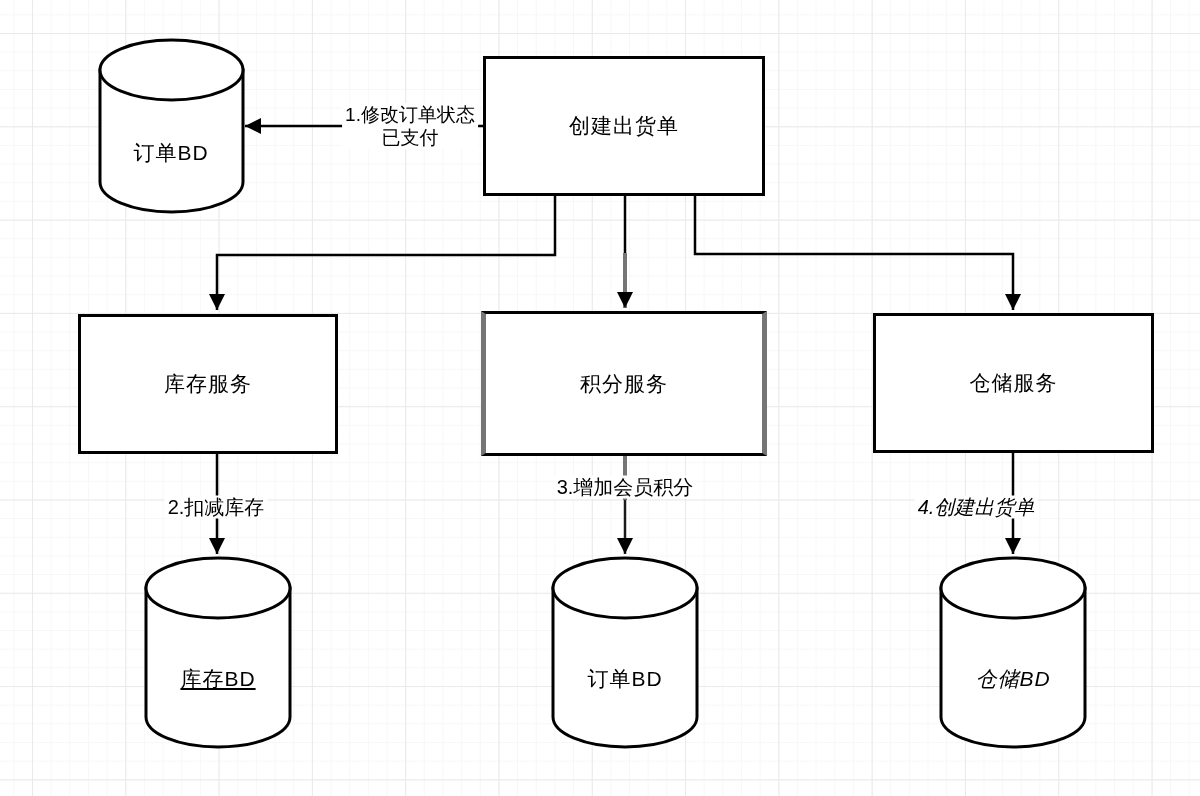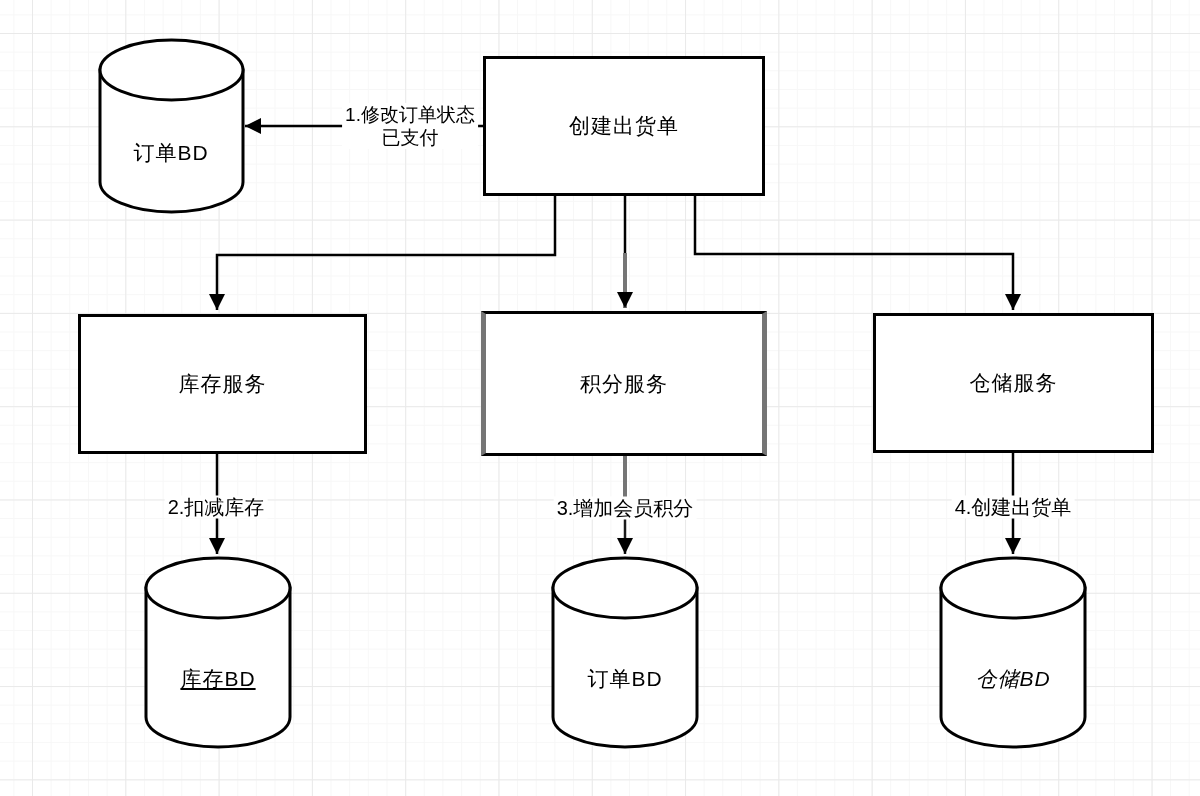"库存服务" div.node-rect { width: 289px -> 260px }
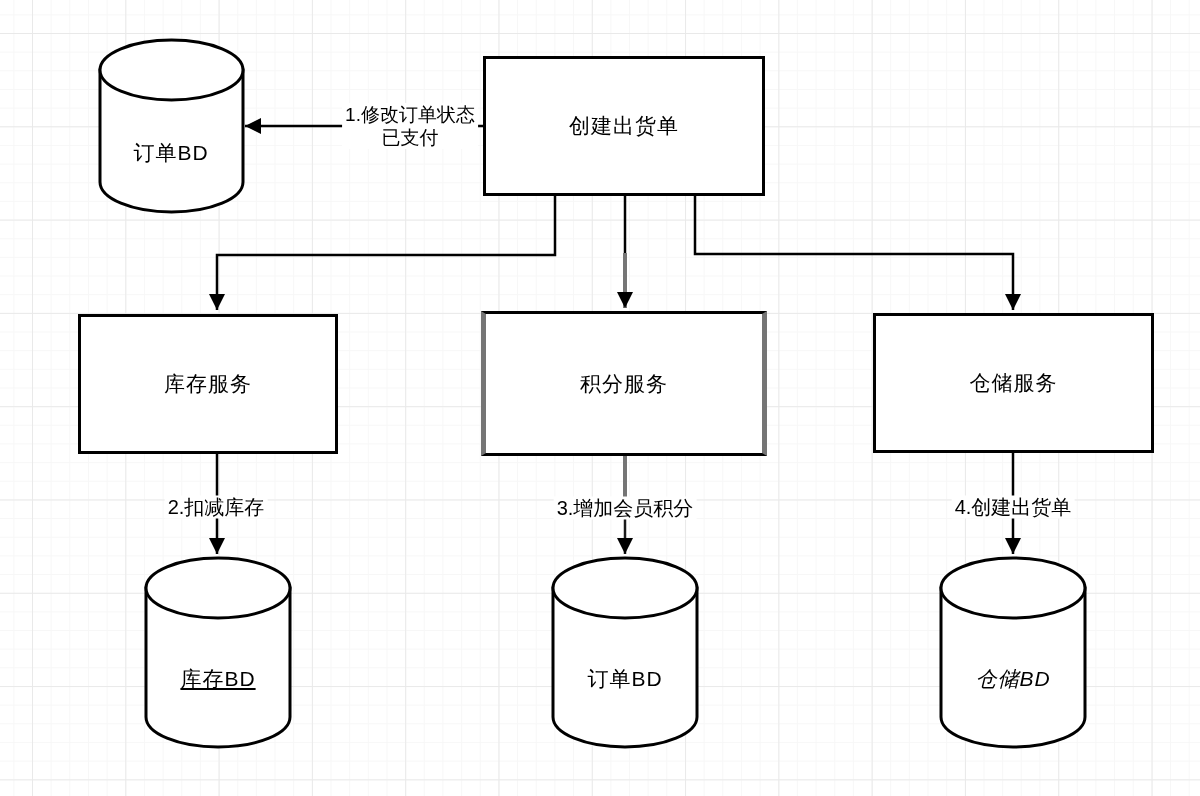"3.增加会员积分" div.edge-label { top: 508px -> 487px }
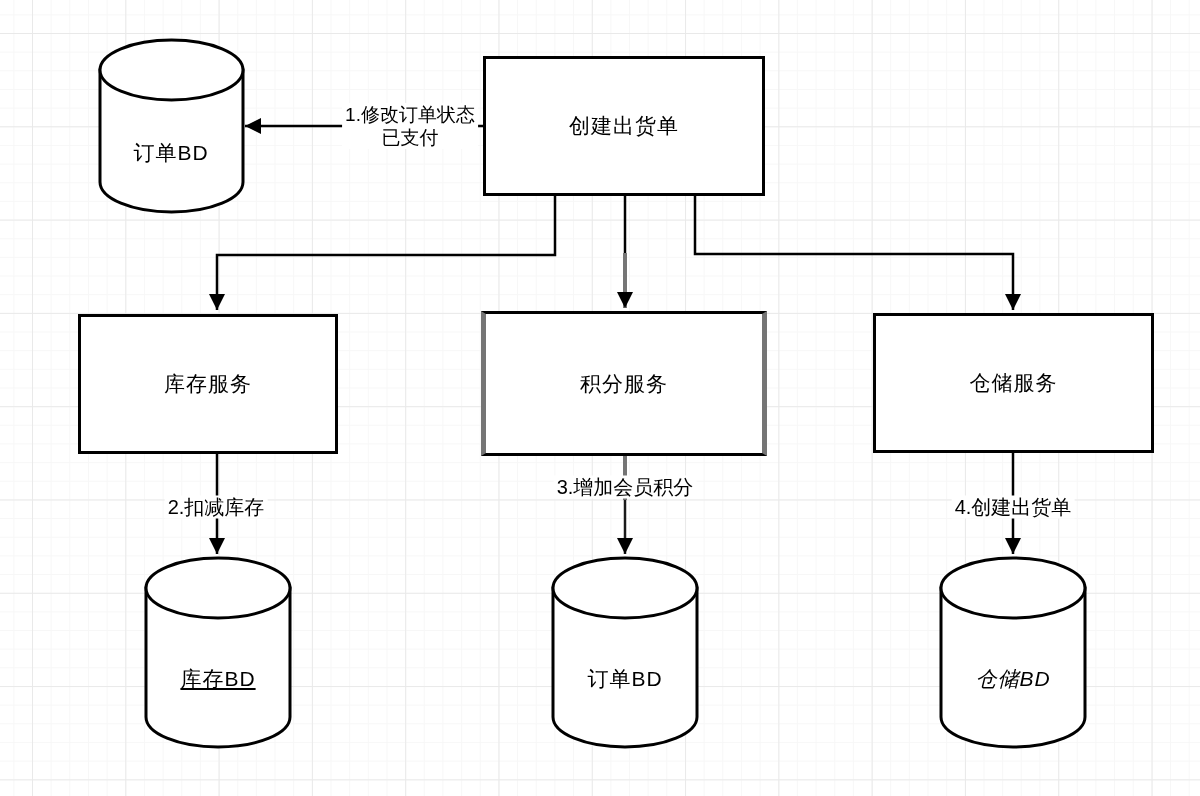"4.创建出货单" div.edge-label { font-style: none -> italic; left: 1013px -> 976px }
